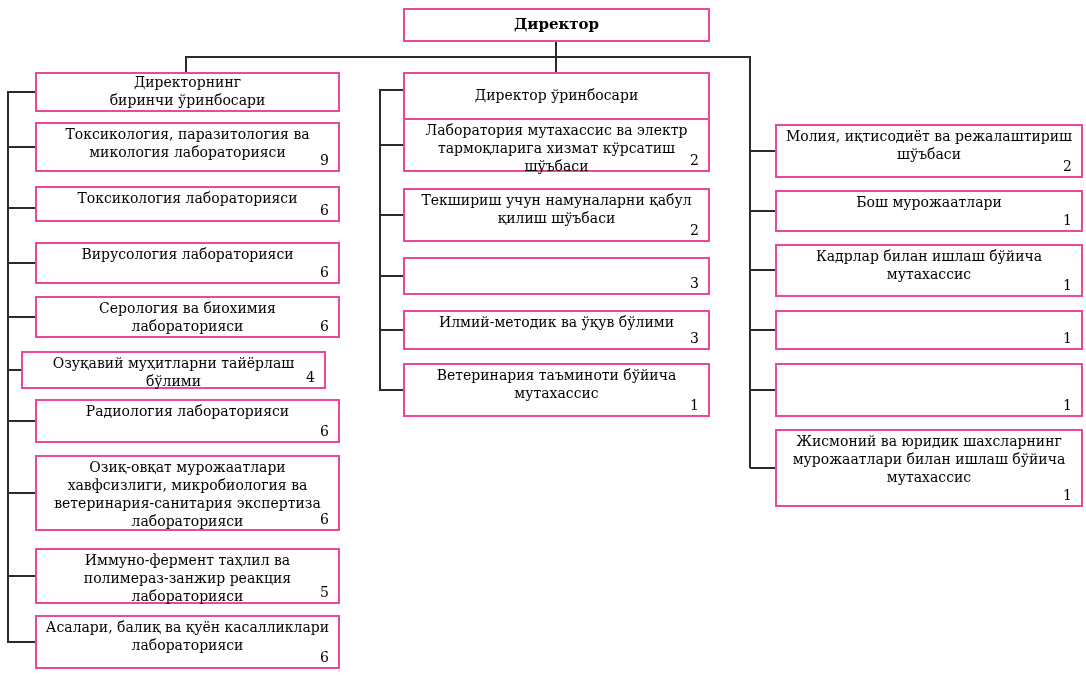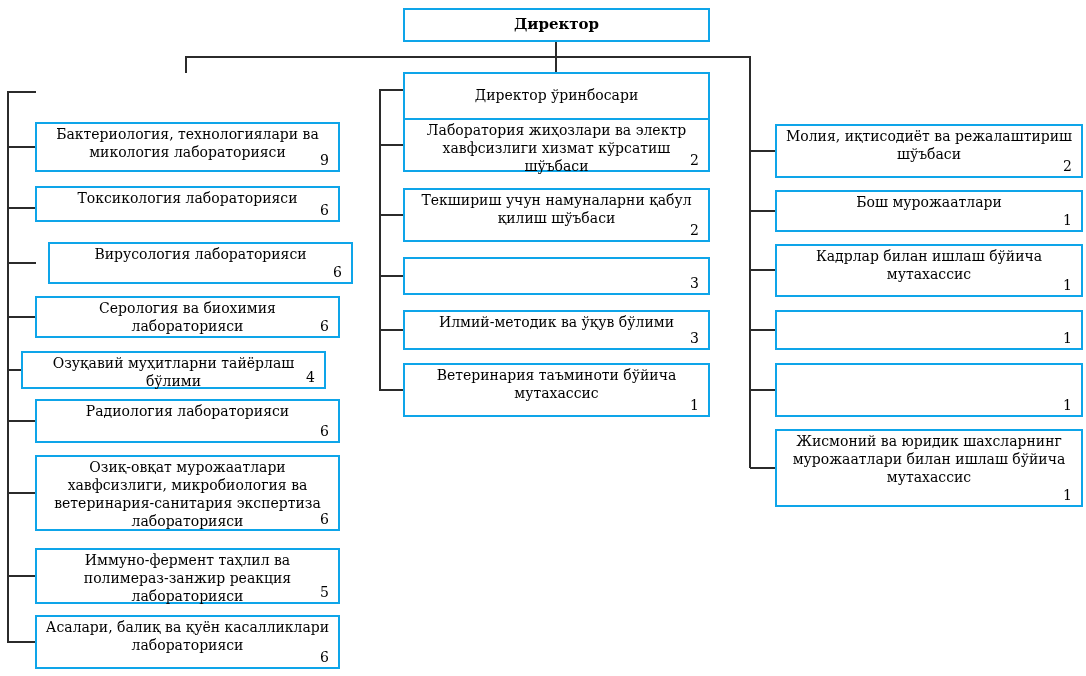"Директор" .box { border: 2px solid #0ea5e9 -> 2px solid #ec4899 }
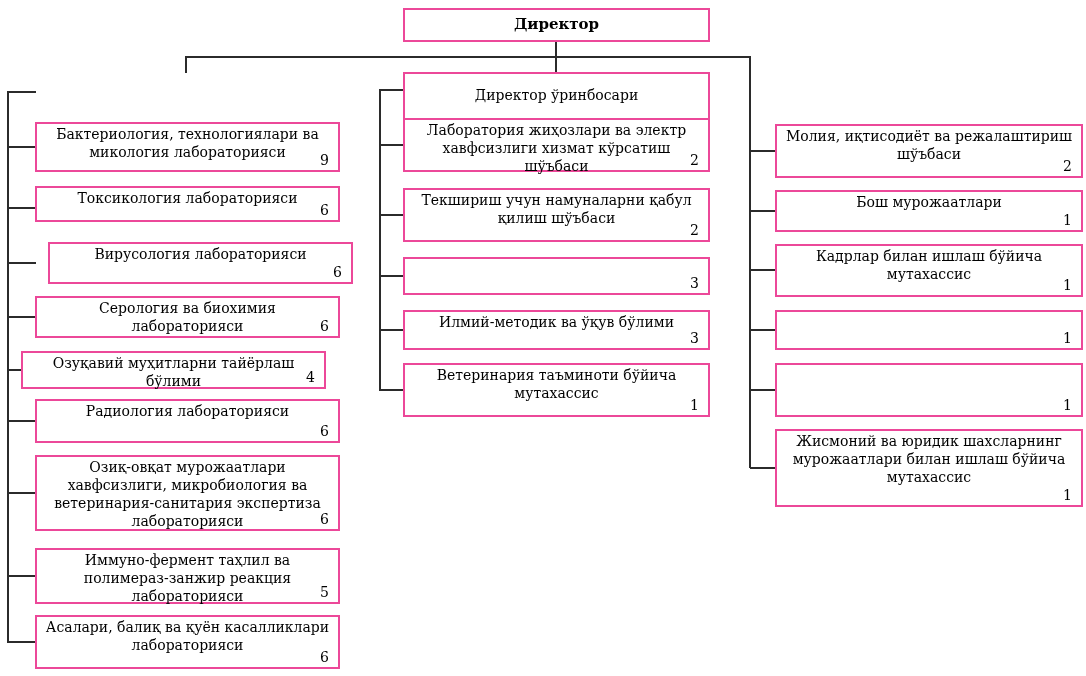"Директорнинг" div.box { html: none -> <div> <span>Директорнинг биринчи ўринбосари</span> </div> }
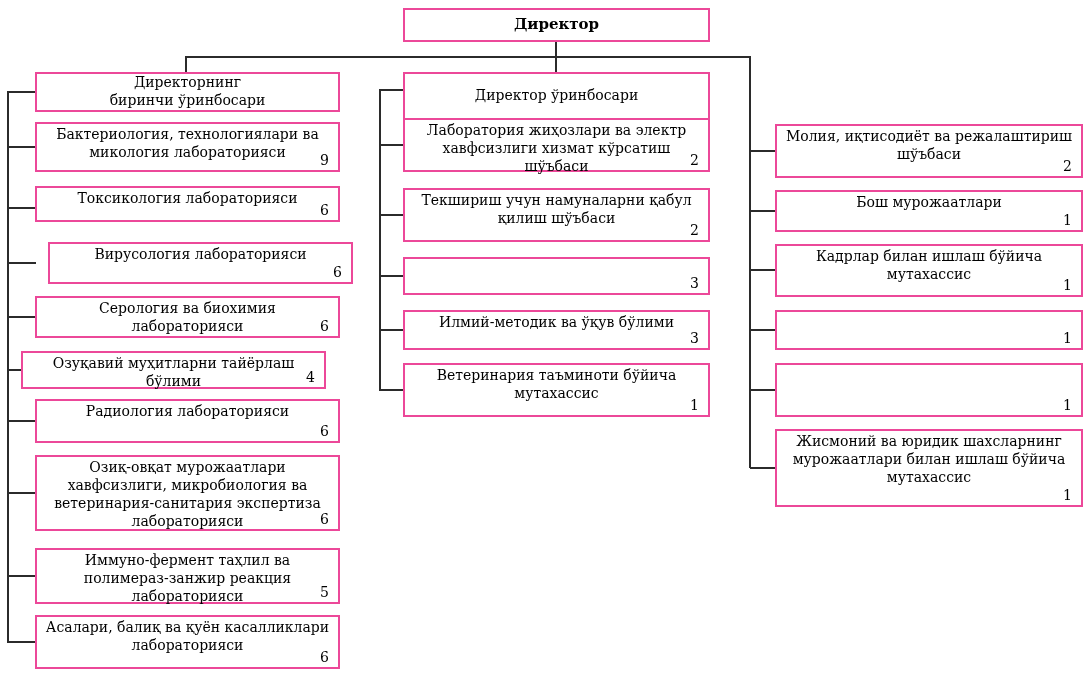"Бактериология, технологиялари ва" span.lbl { text: Бактериология, технологиялари -> Токсикология, паразитология }
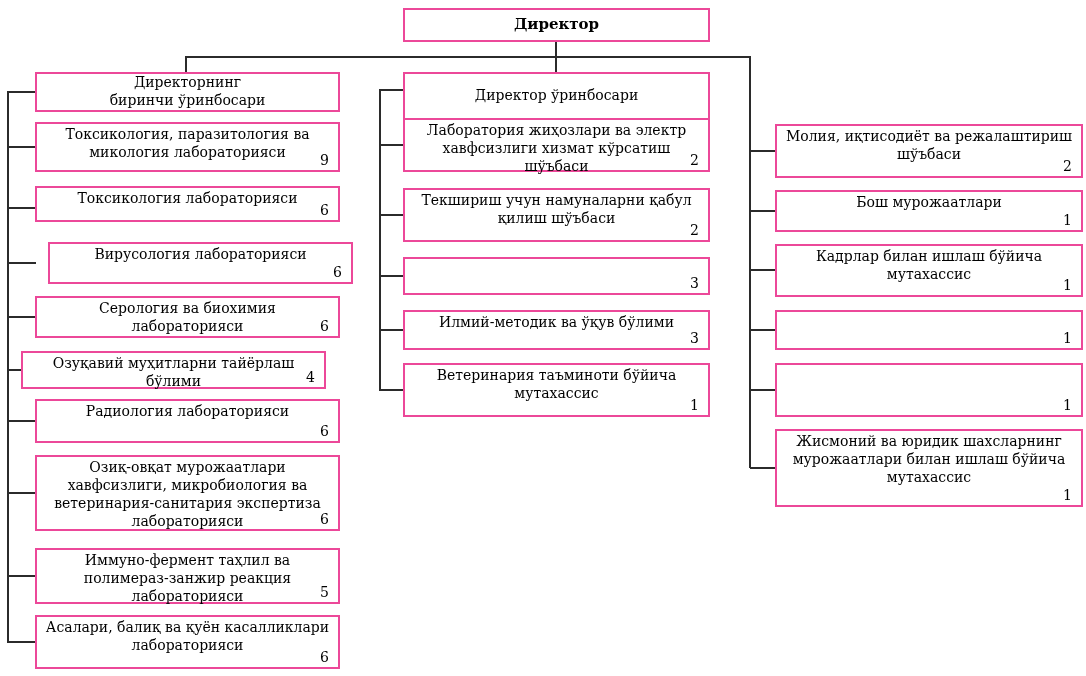"Лаборатория жиҳозлари ва электр" span.lbl { text: жиҳозлари ва электр хавфсизлиги -> мутахассис ва электр тармоқларига }
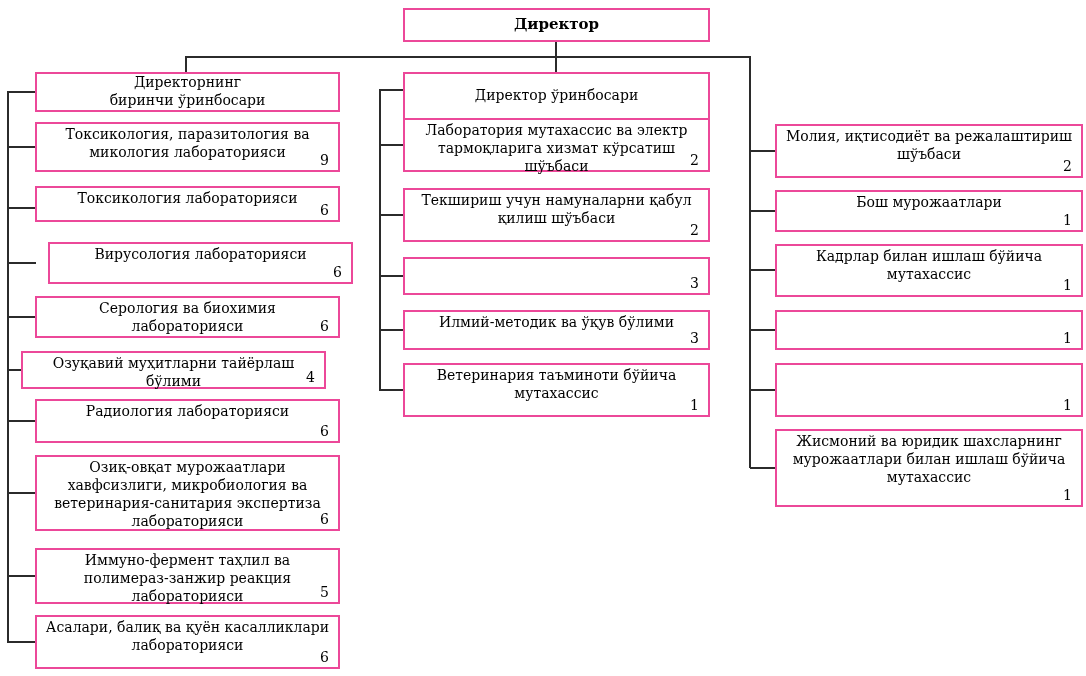"Вирусология лабораторияси" div.box { left: 48px -> 35px }
